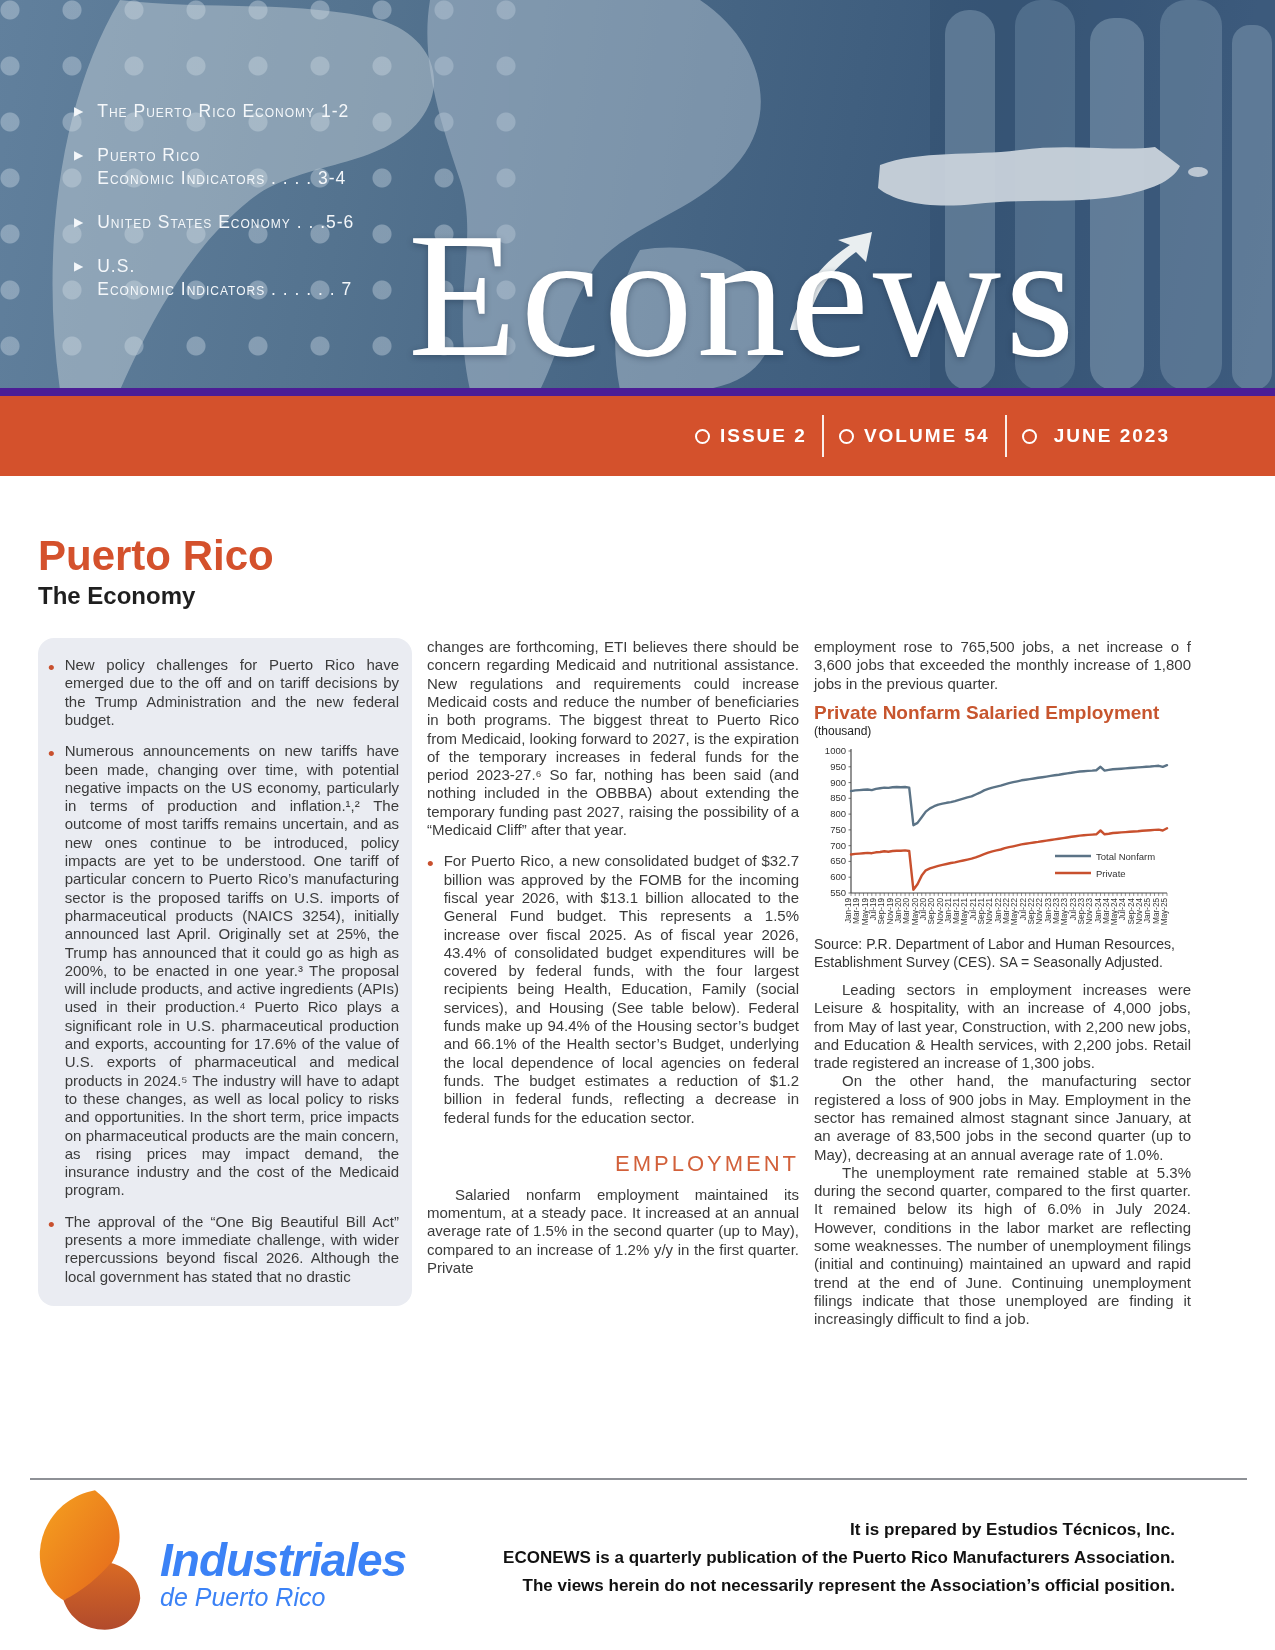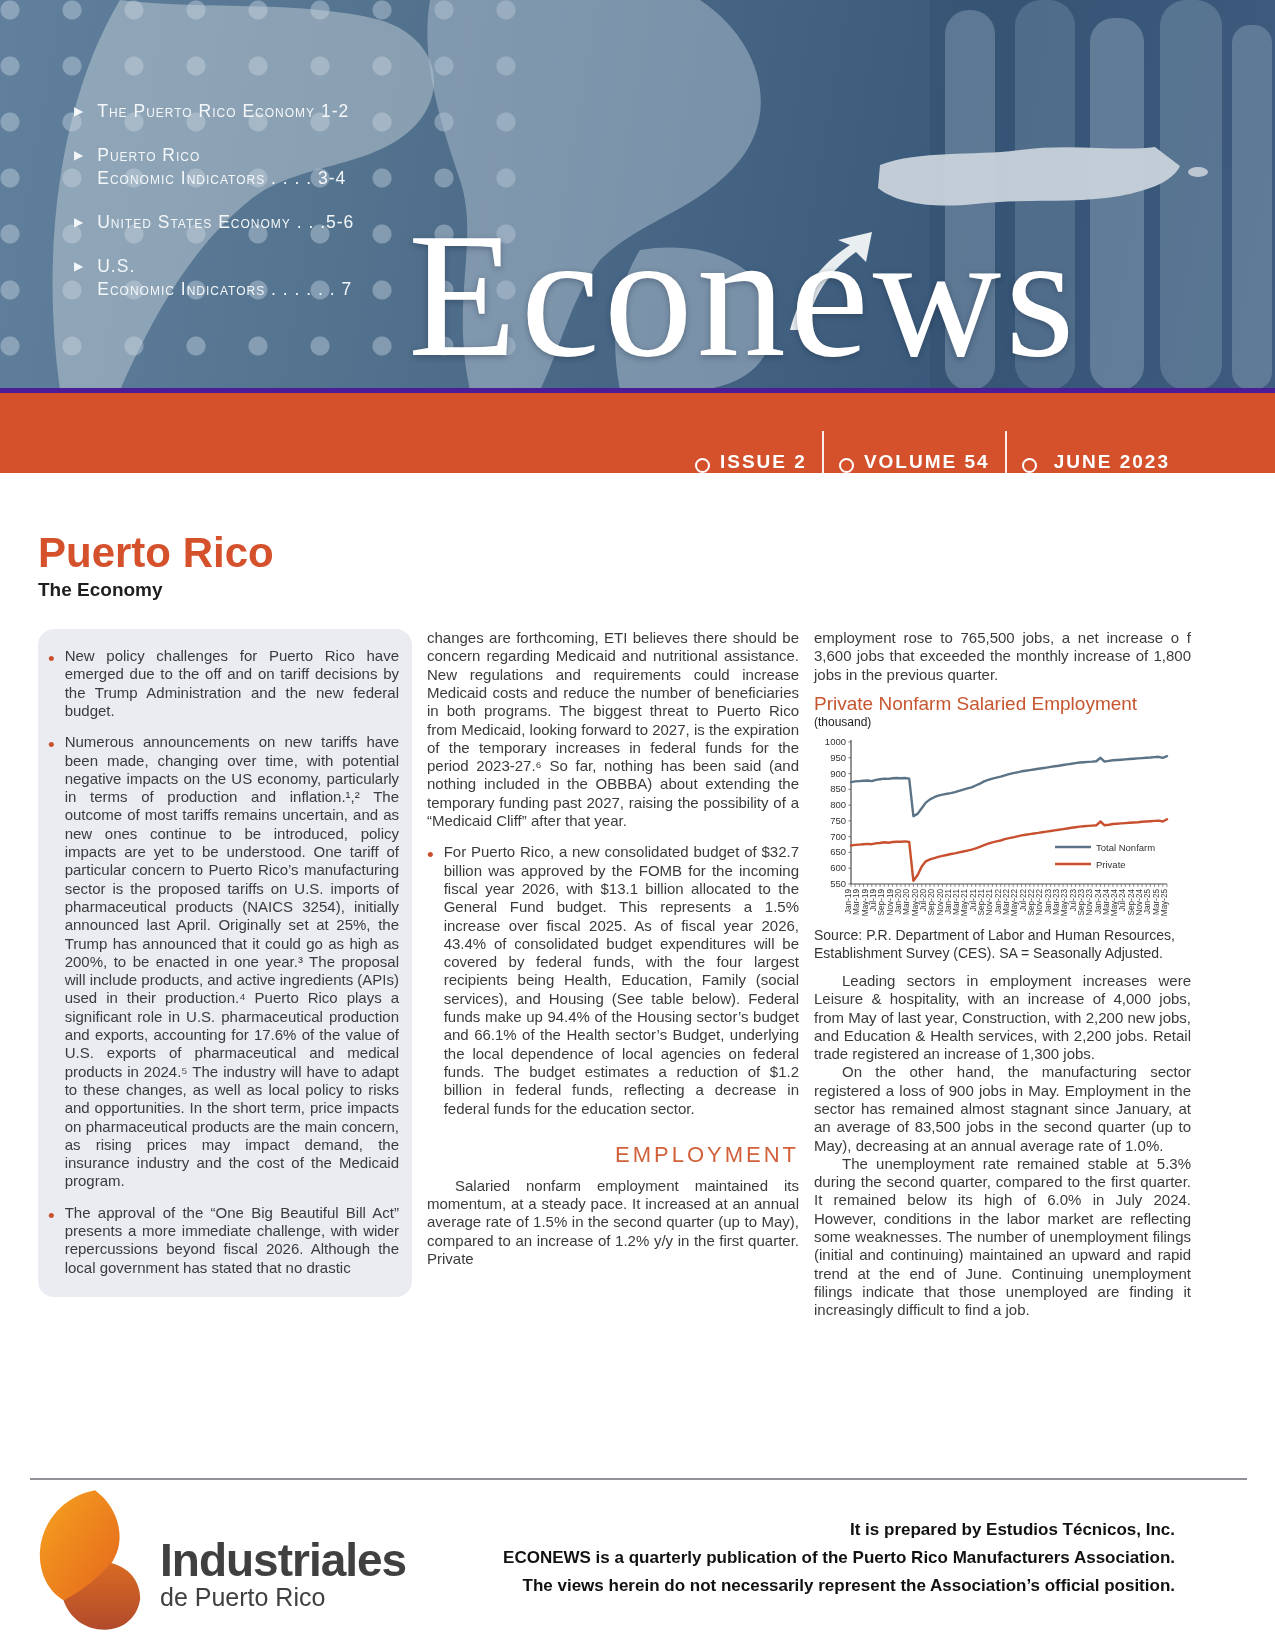"ISSUE 2" .banner { align-items: flex-end -> center; border-top: 5px solid #4c1d95 -> 8px solid #4c1d95 }
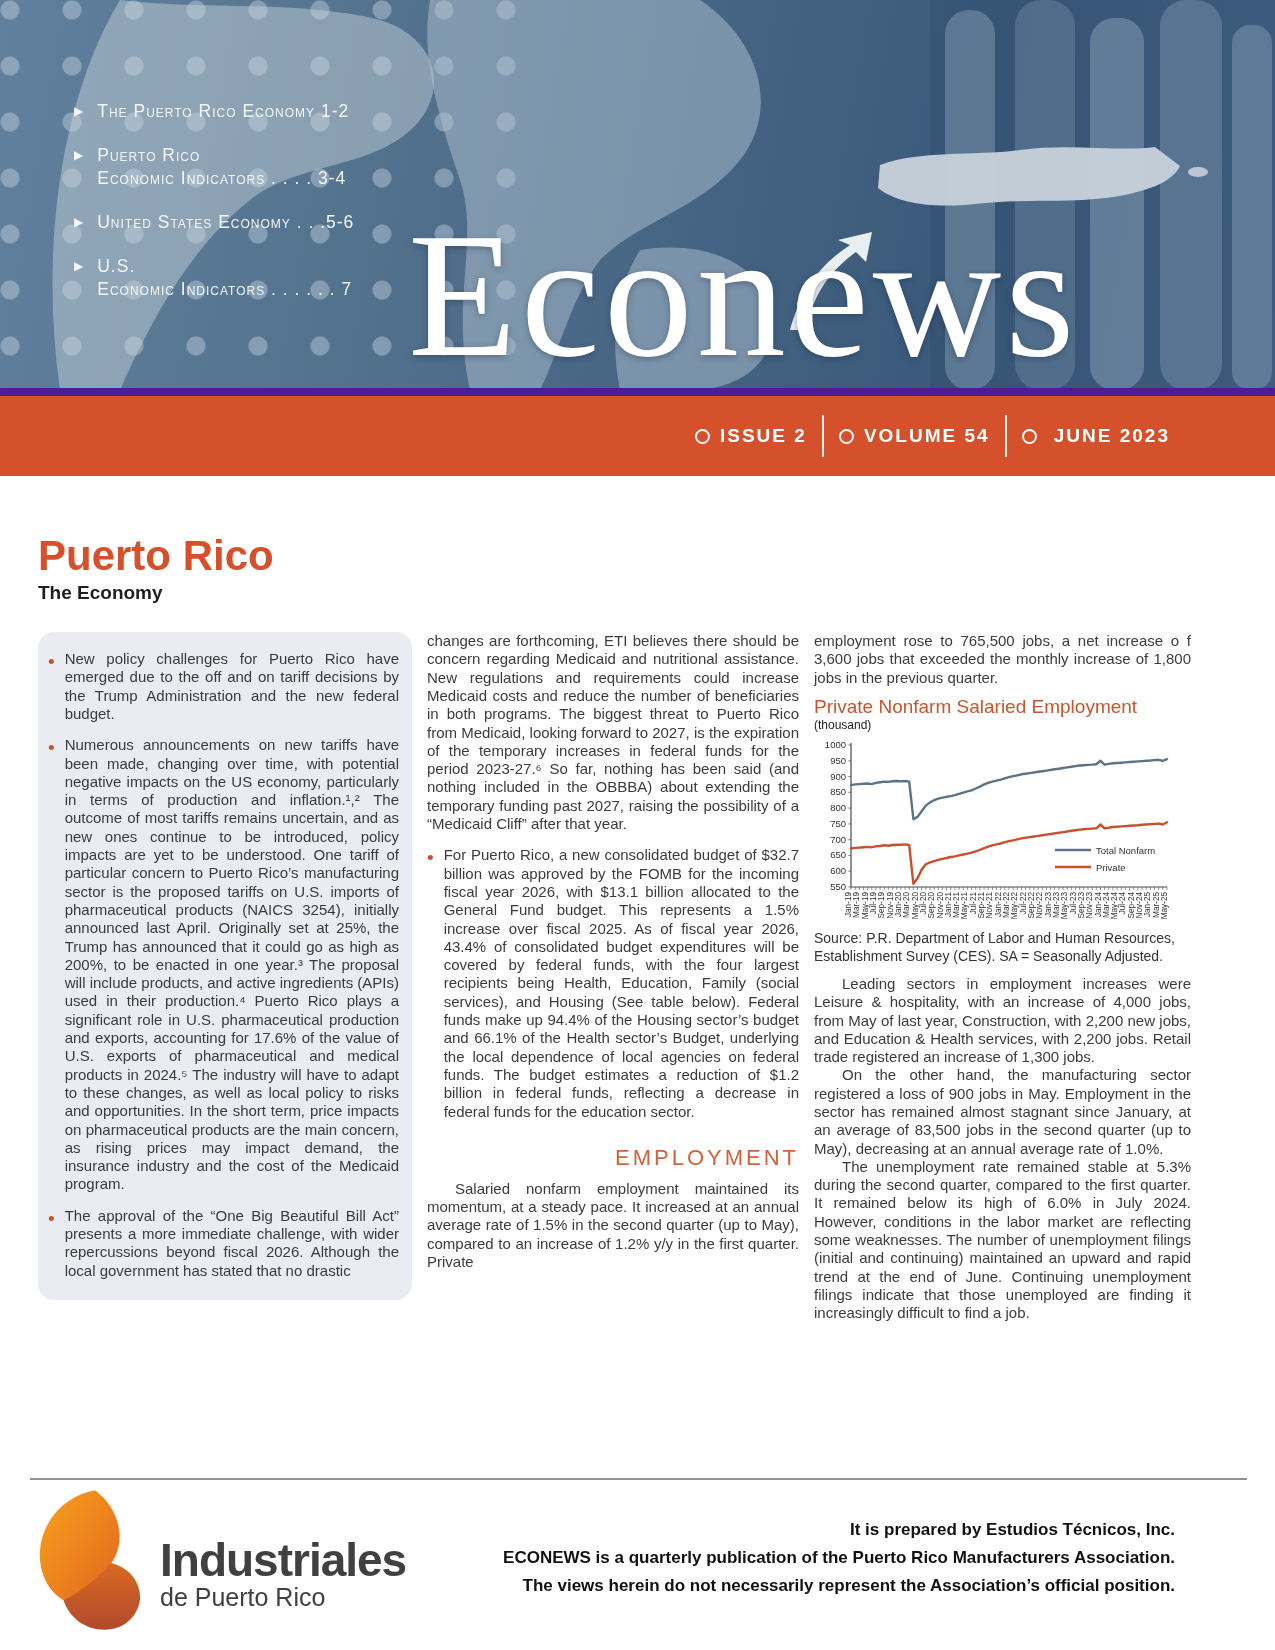"The Economy" .article-h { font-size: 19px -> 24px }
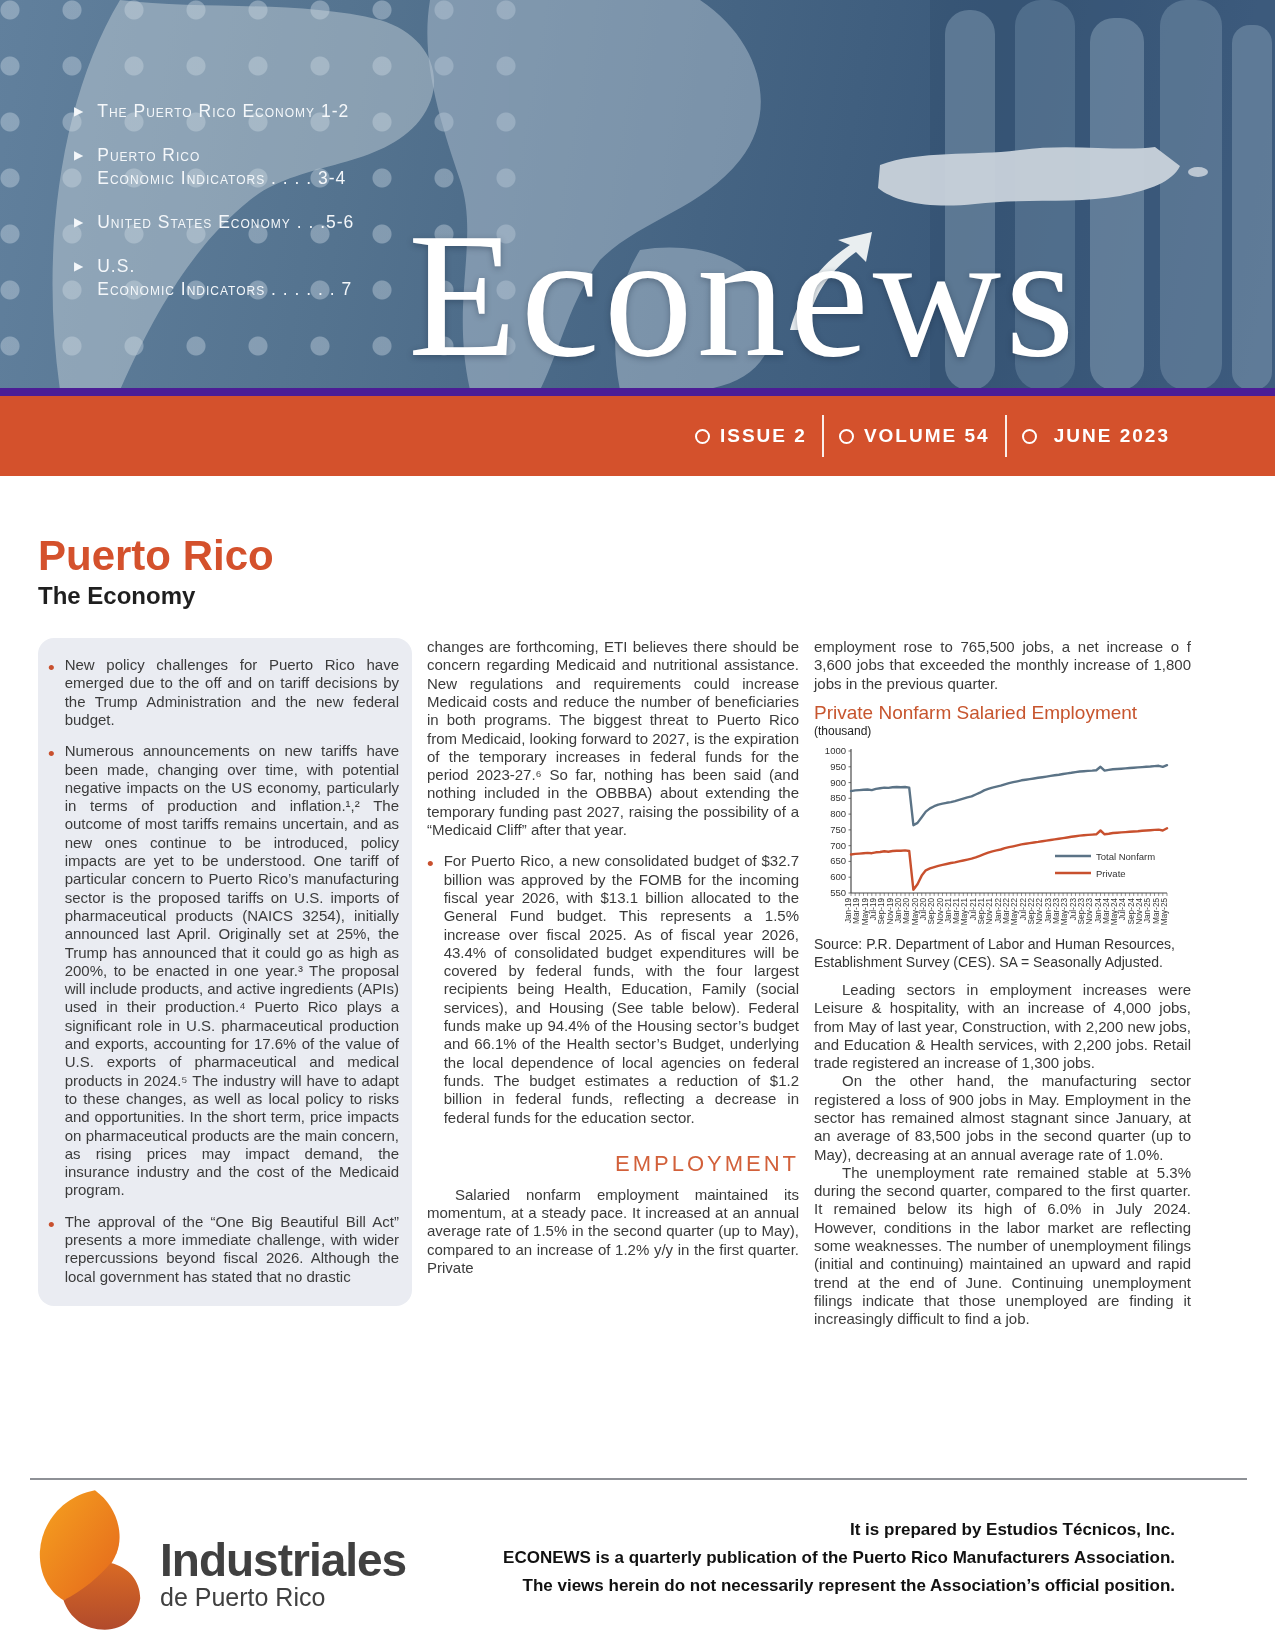"Private Nonfarm Salaried Employment" .chart-title { font-weight: normal -> bold }
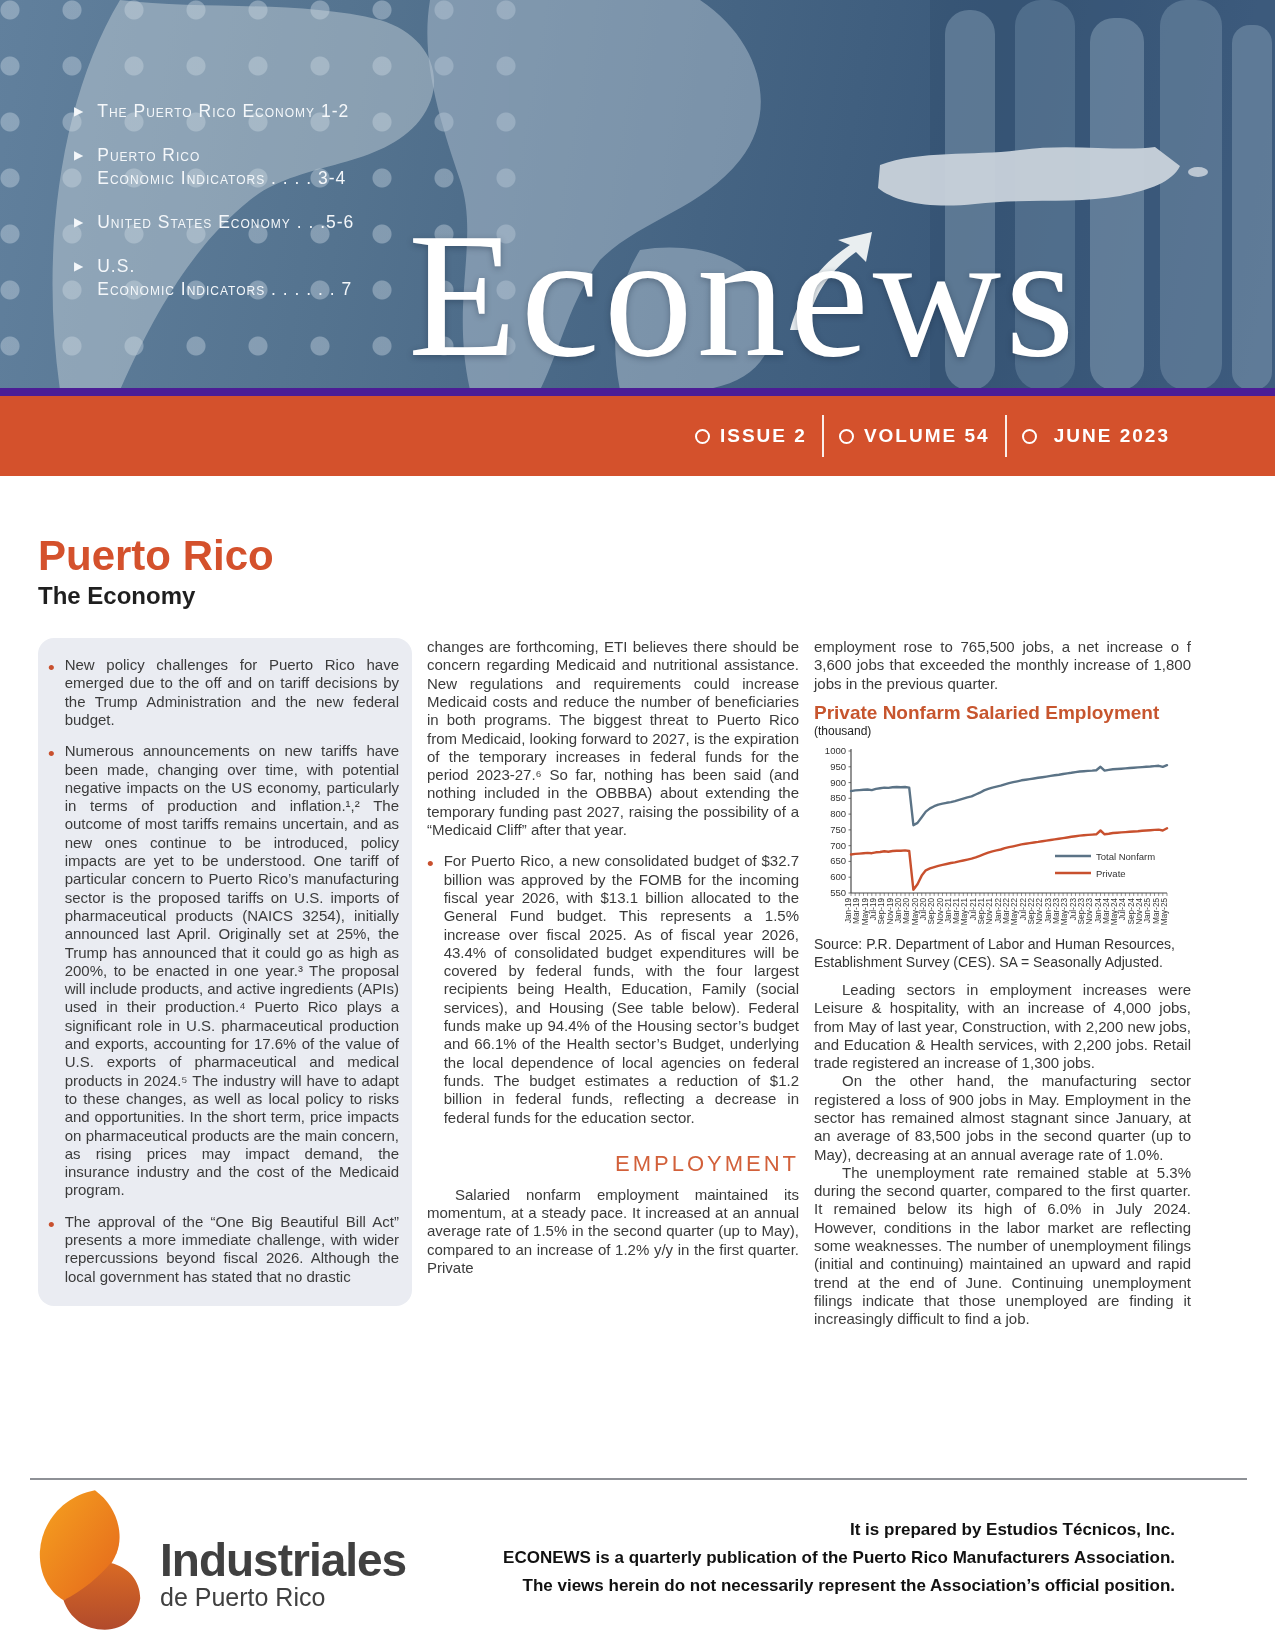"Industriales" .logo-text { color: #404040 -> #3b82f6; font-style: none -> italic }
